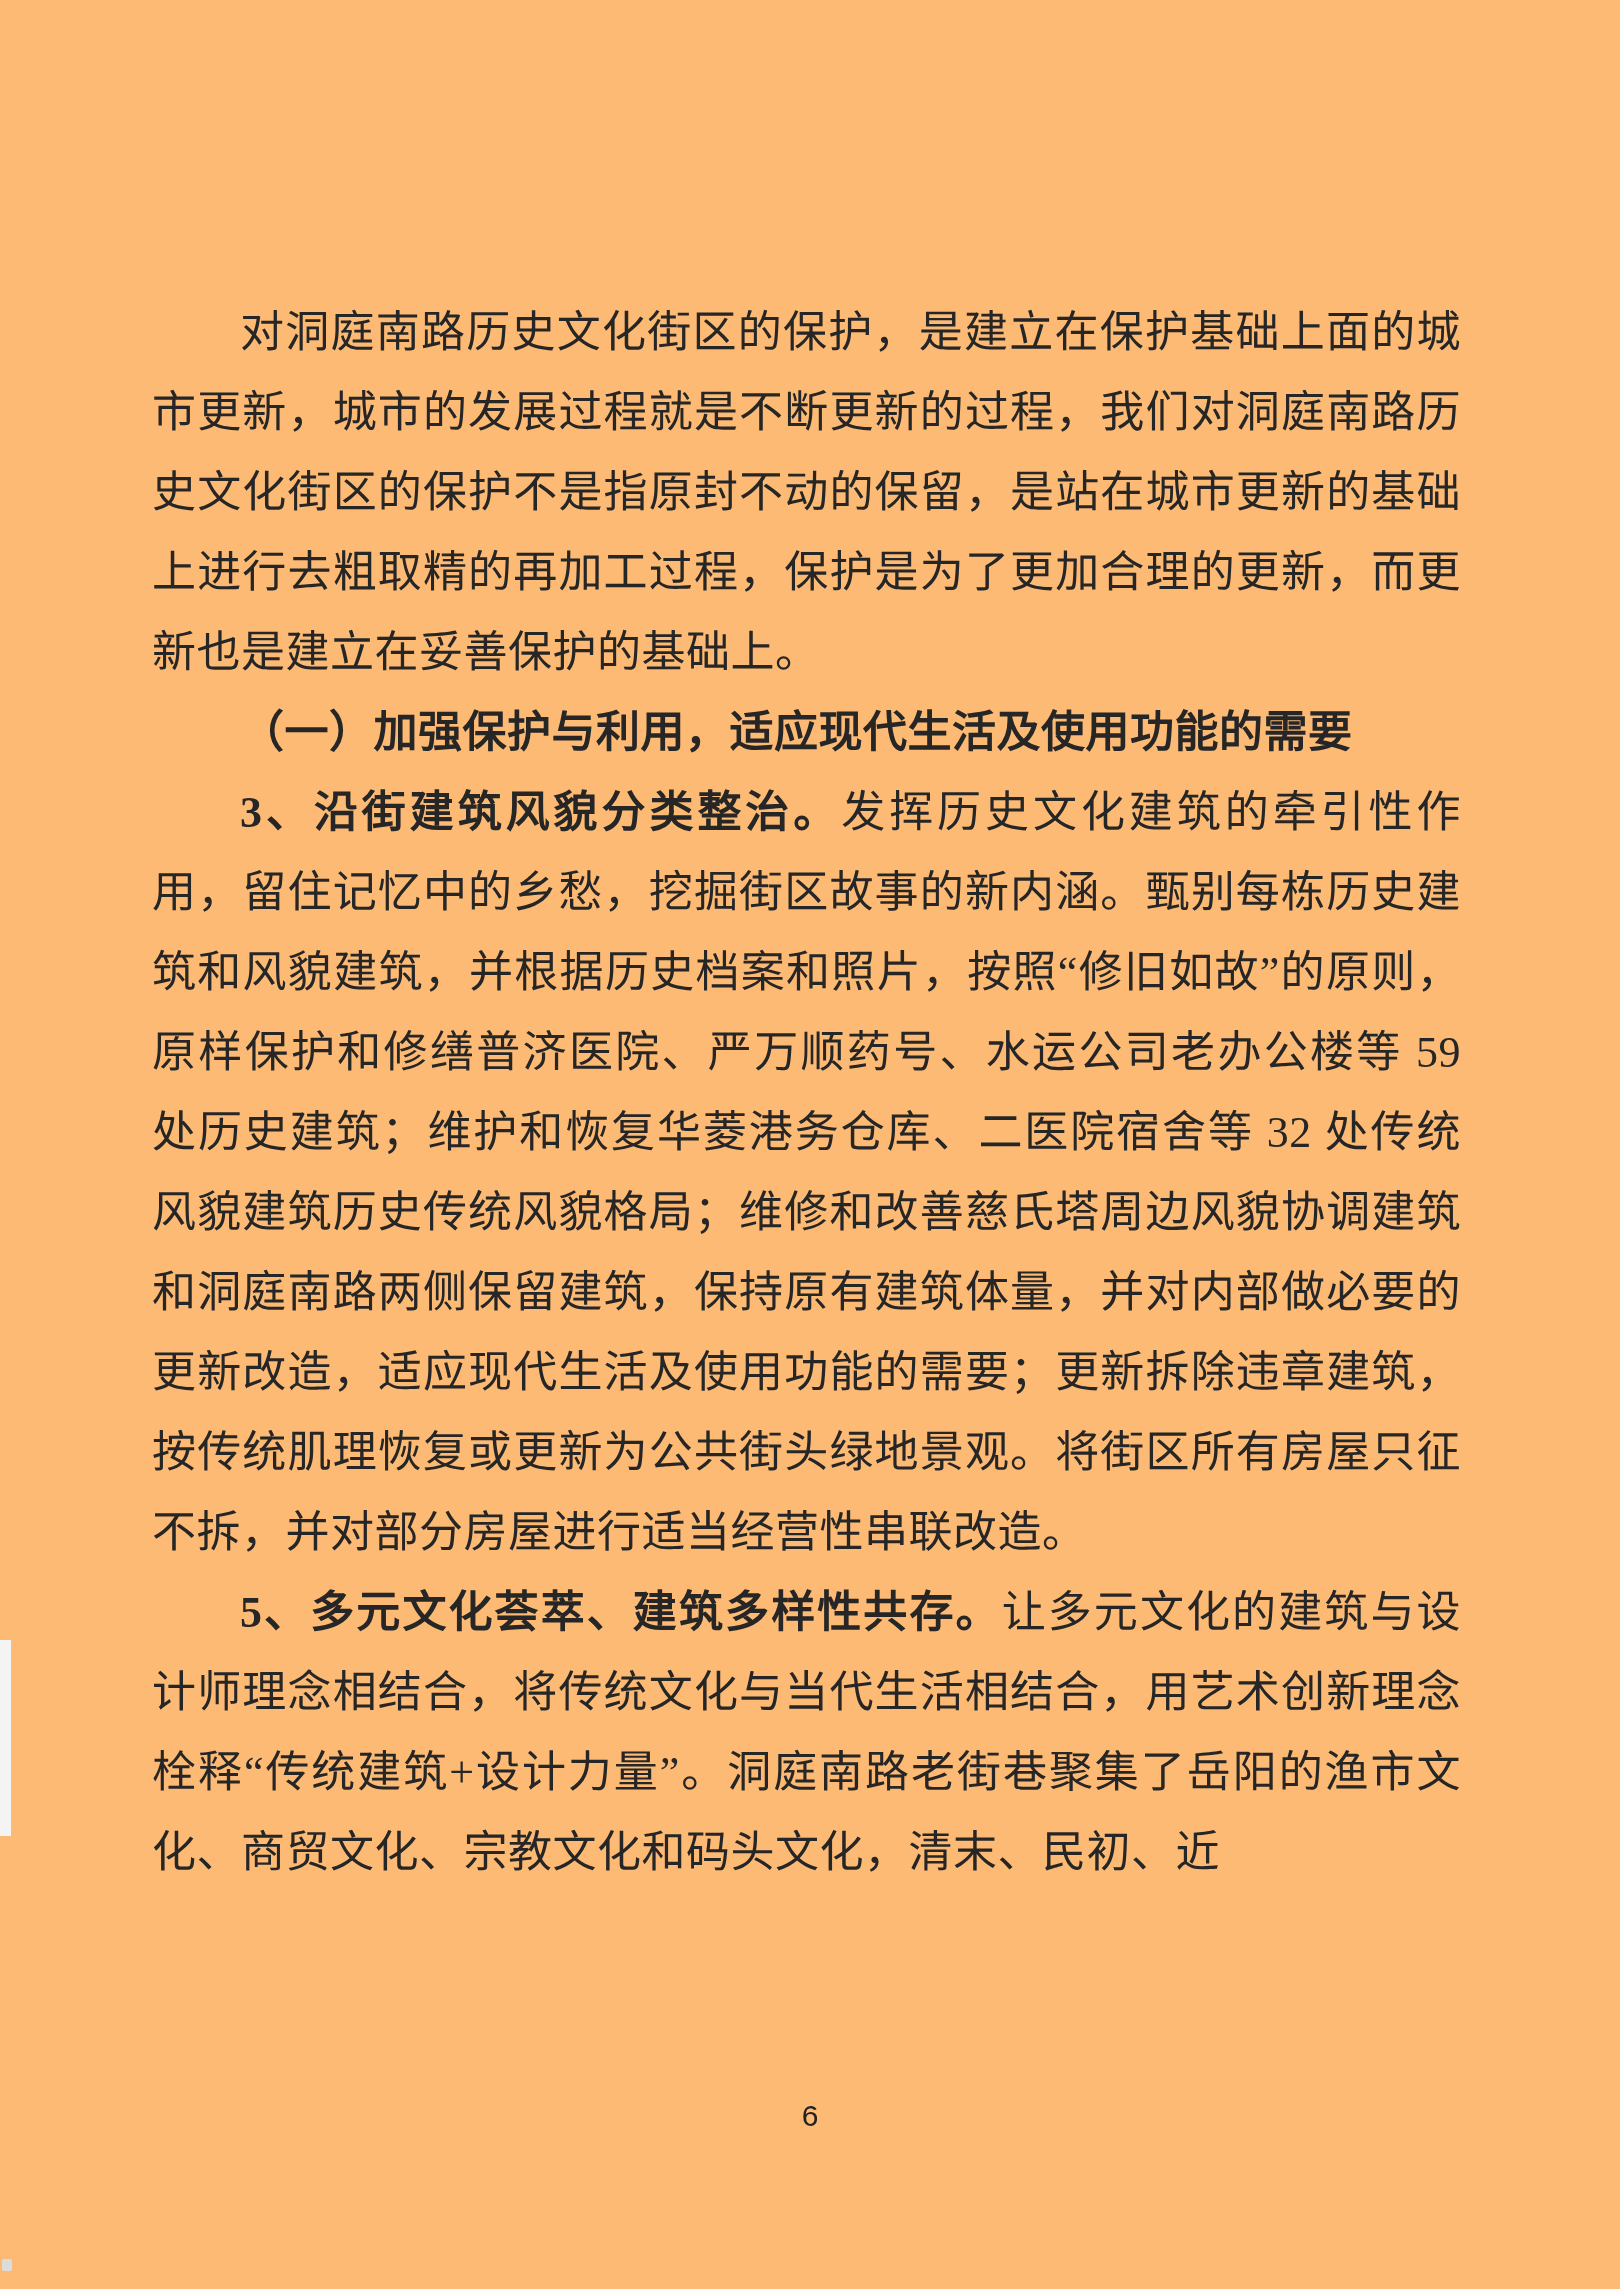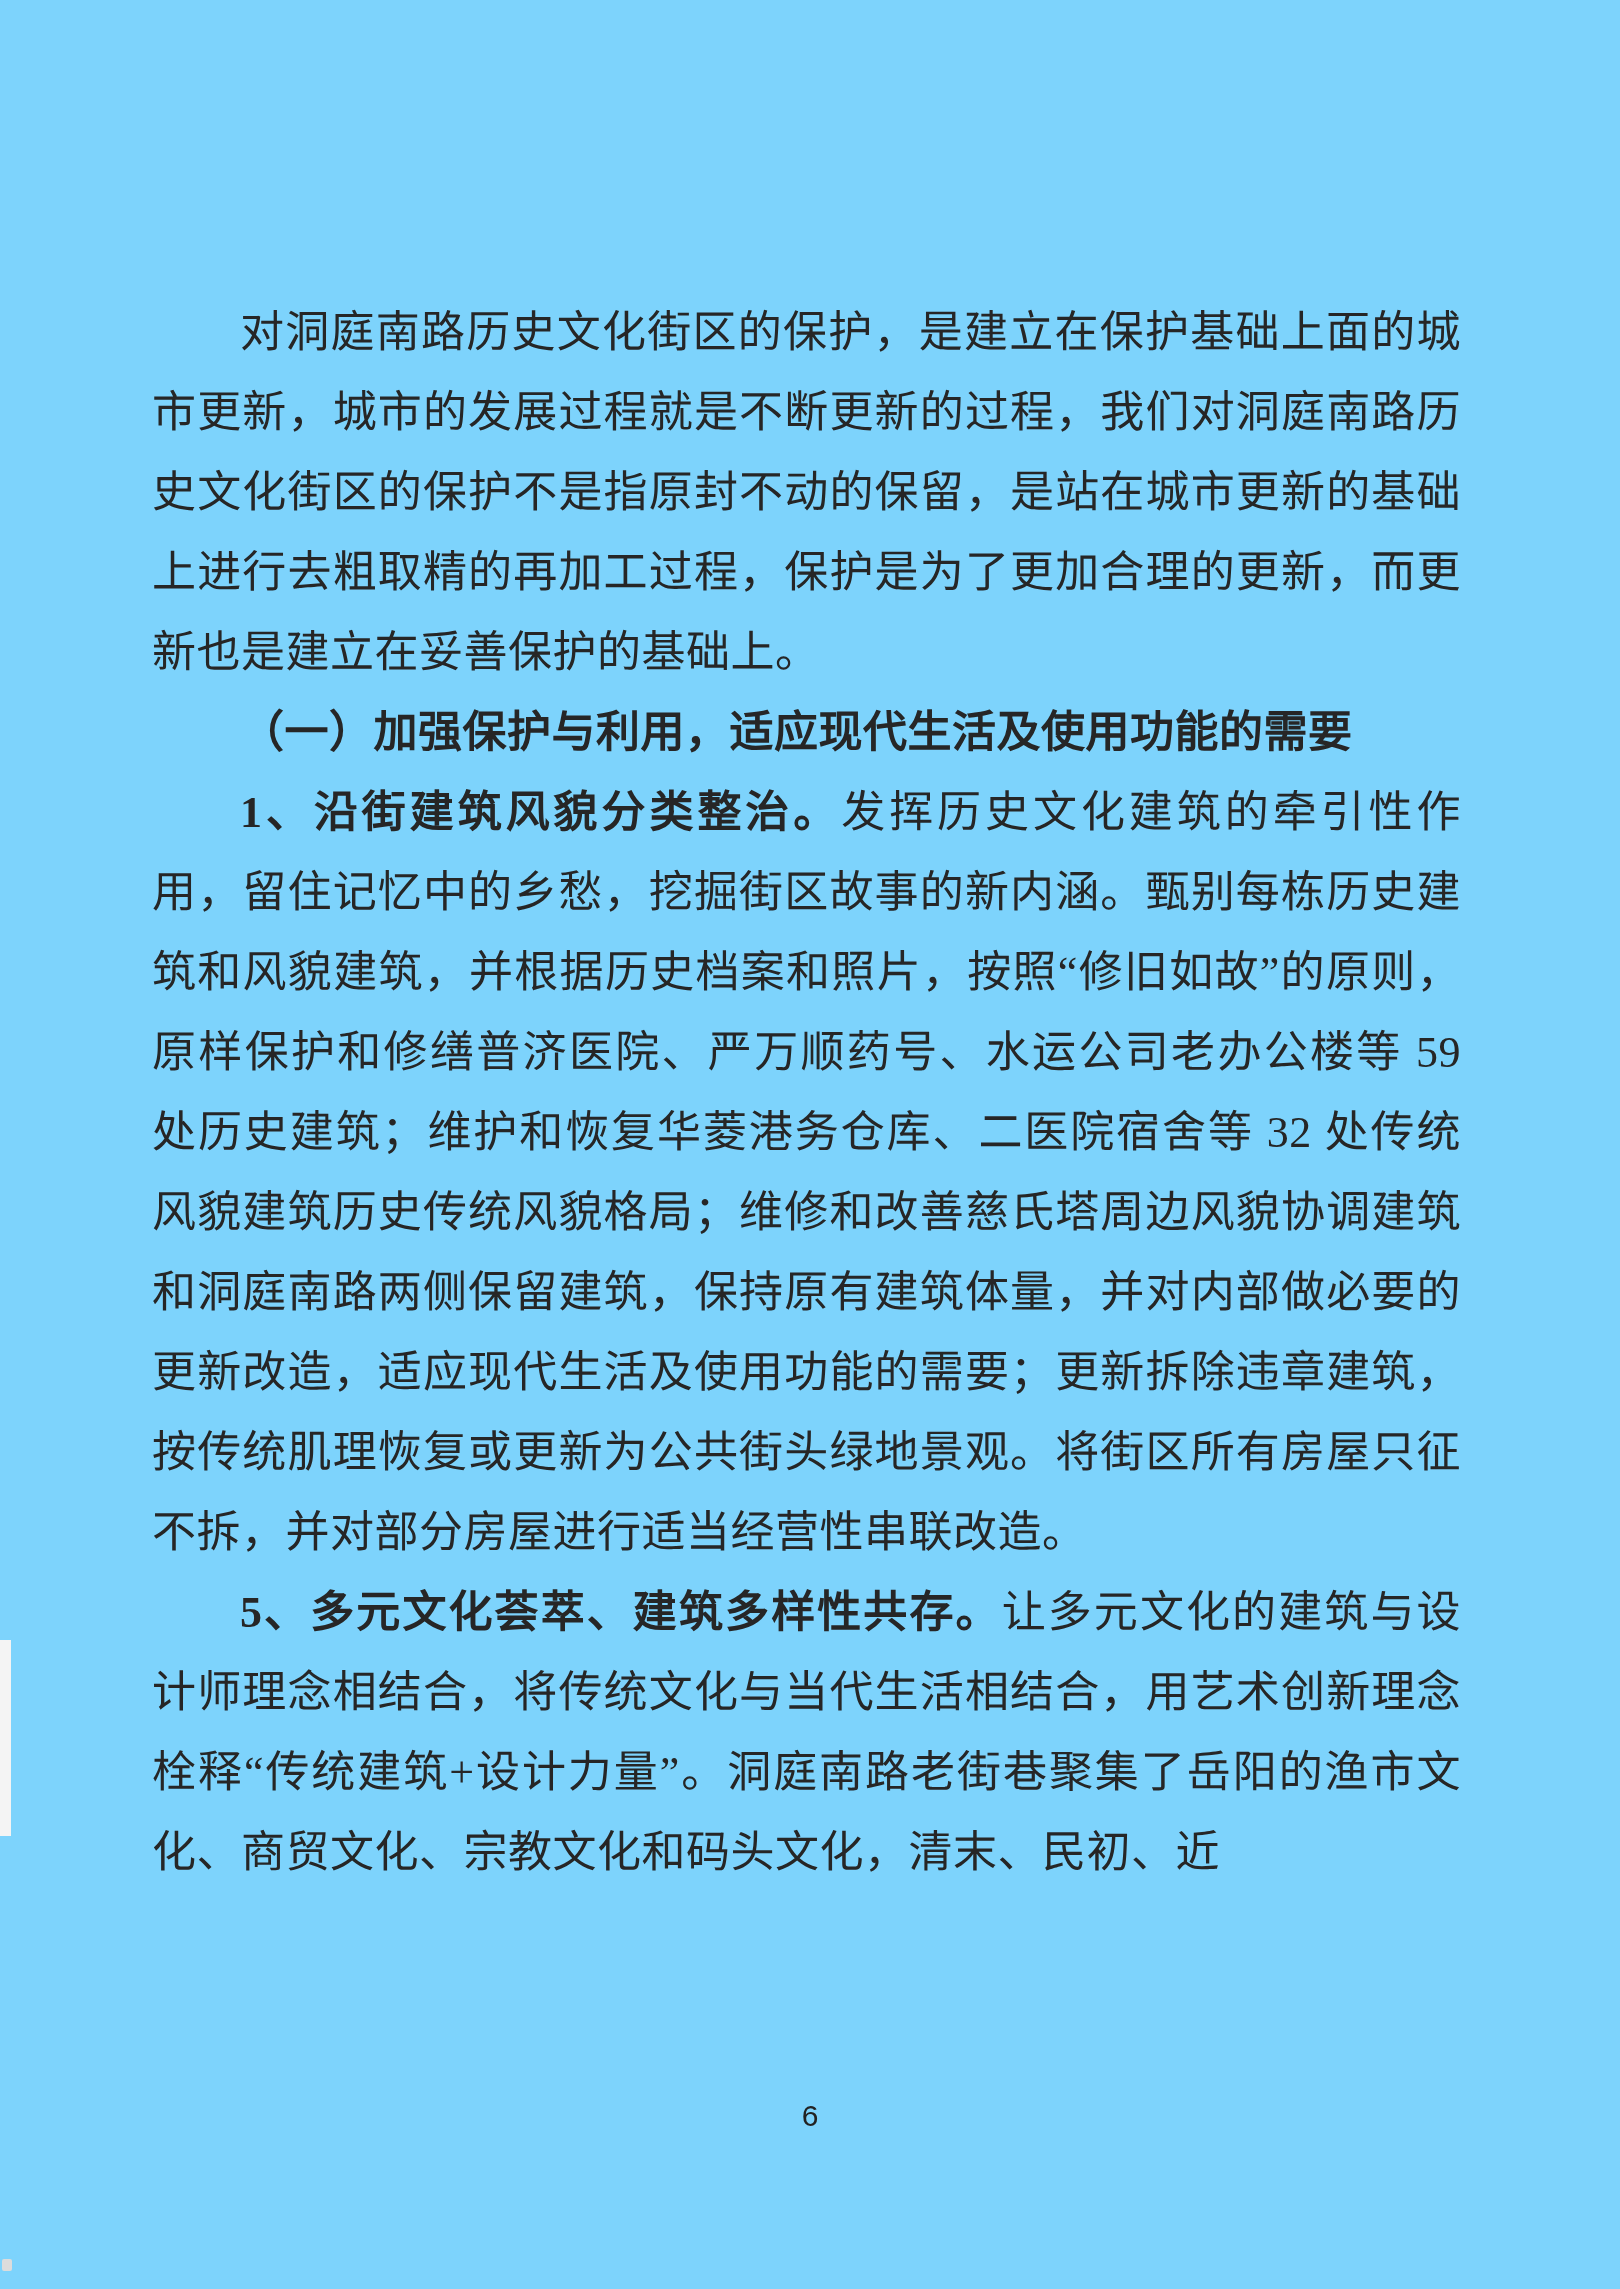"对洞庭南路历史文化街区的保护，是建立在保护基础上面的城市更新，城市的发展过程就是" .page { background: #7dd3fc -> #fdba74 }
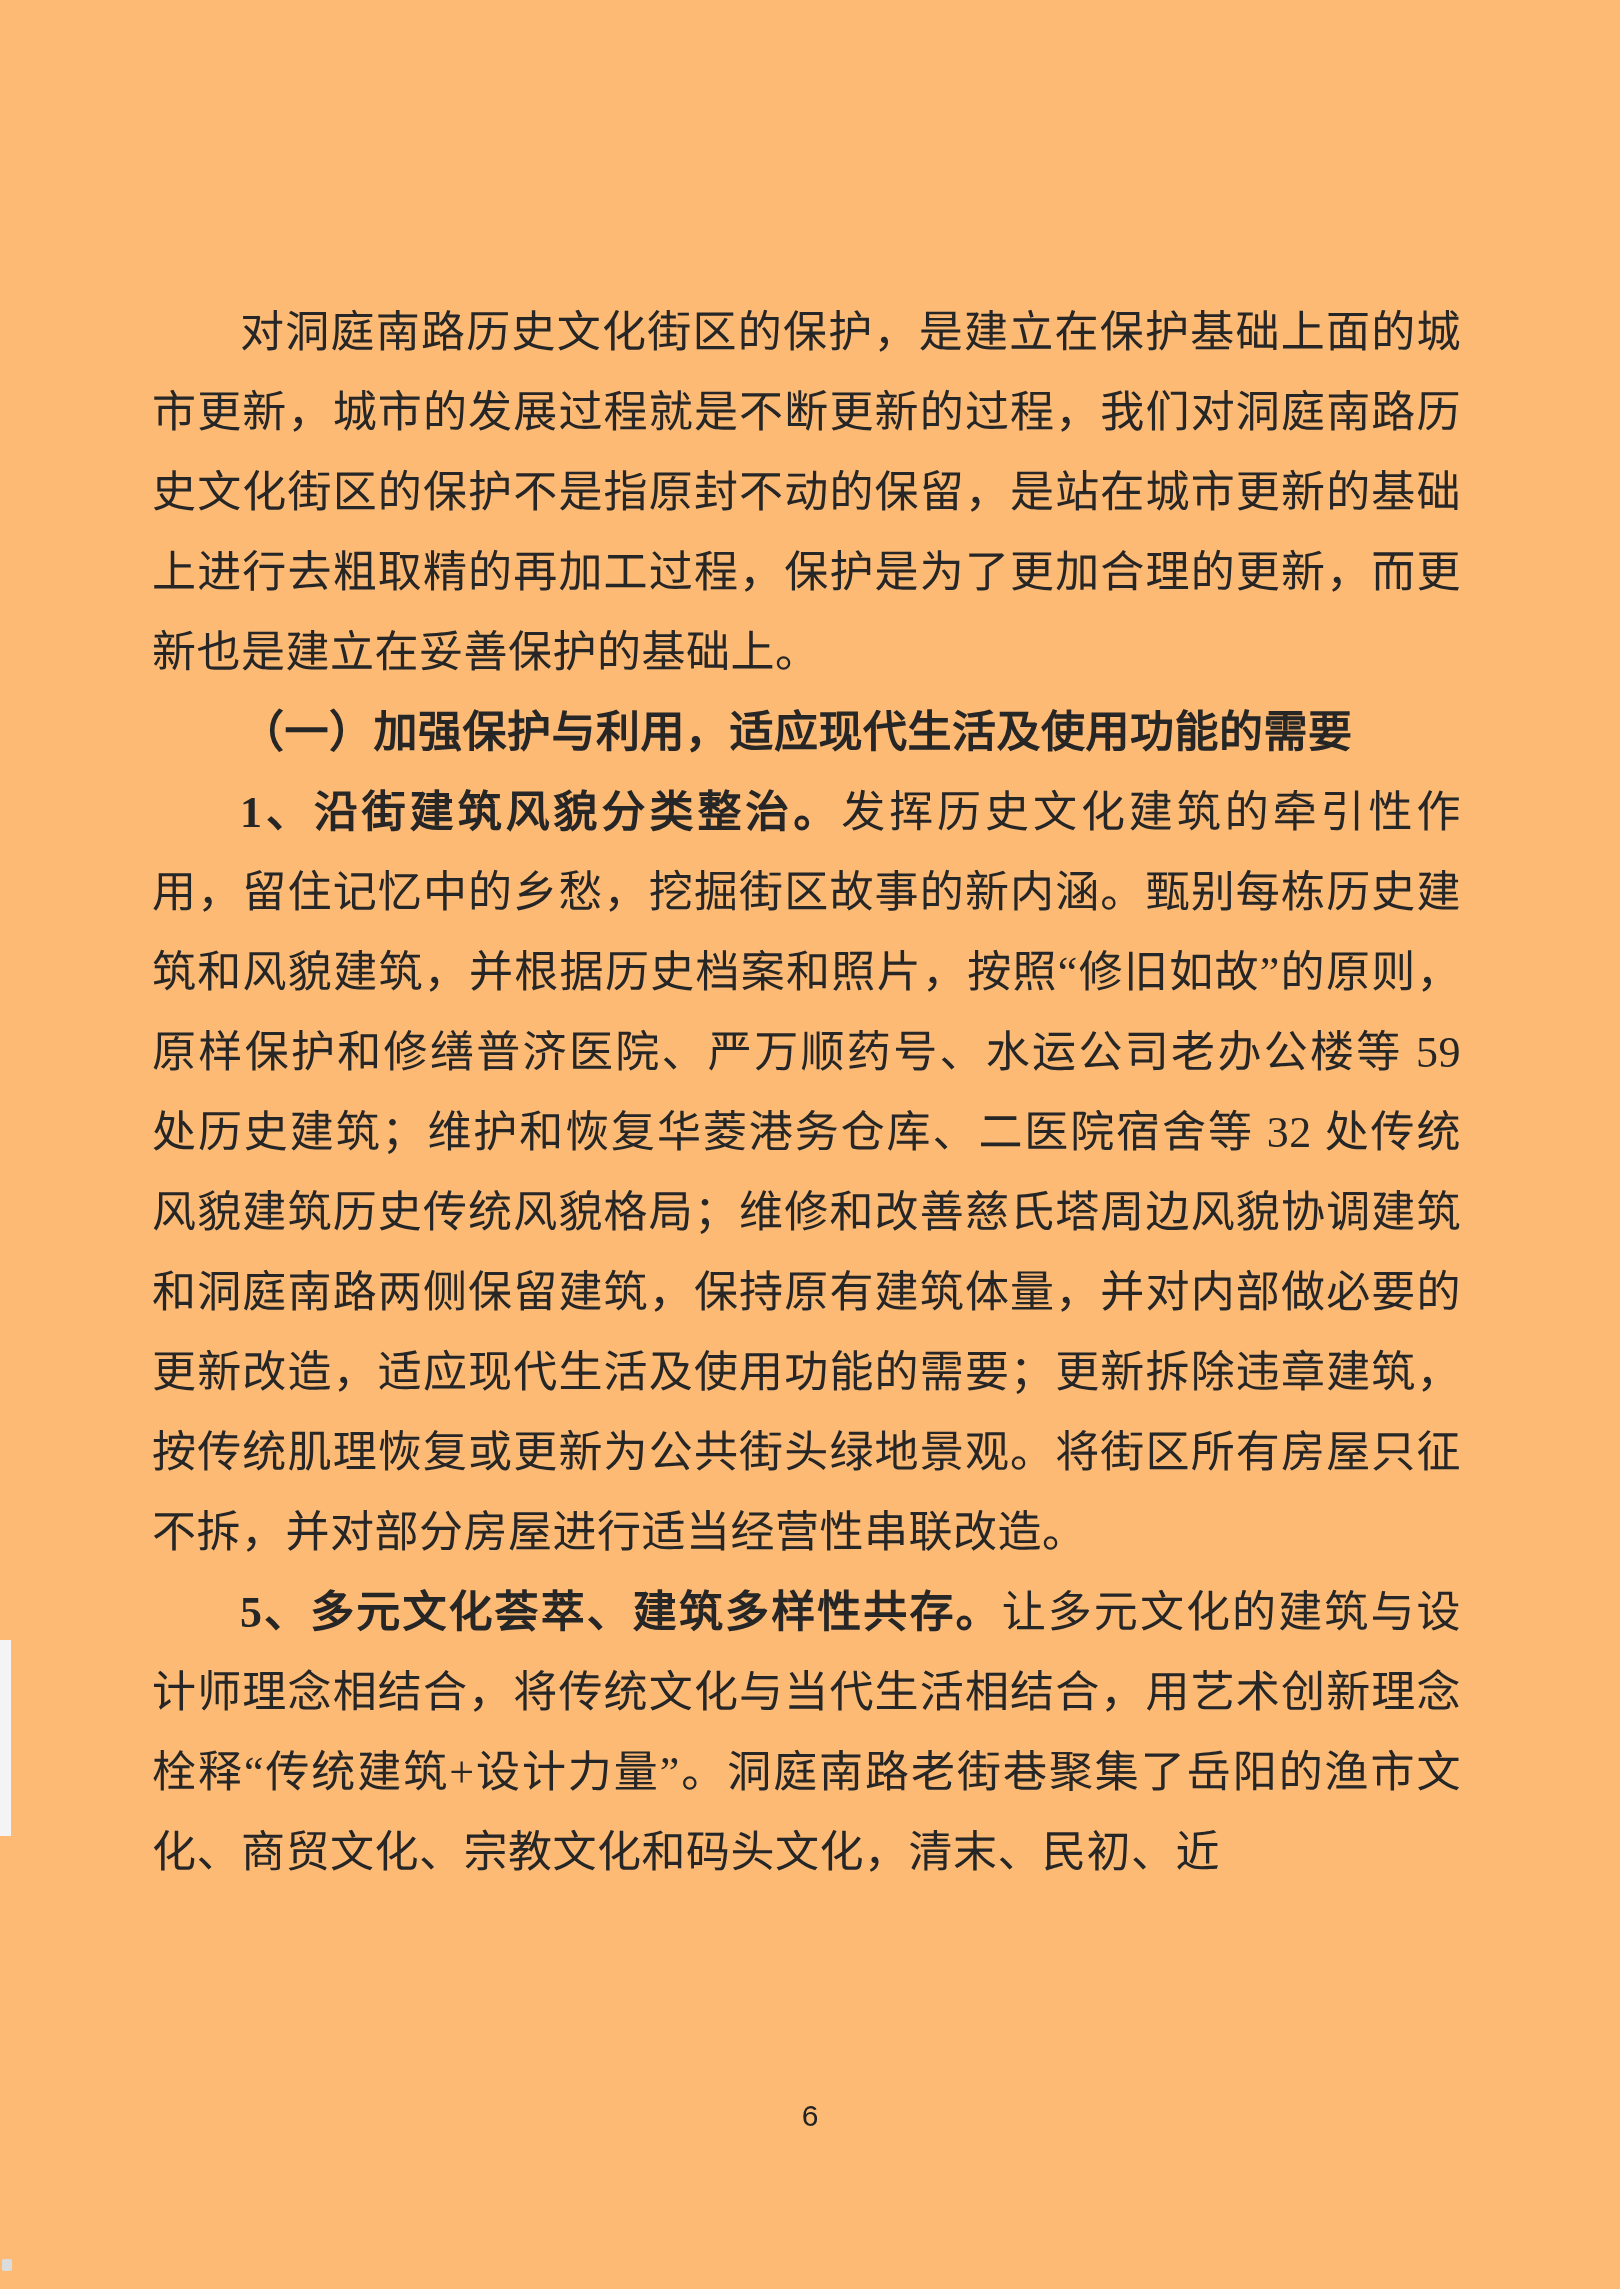"1、沿街建筑风貌分类整治。" span.para-lead { text: 1 -> 3 }
